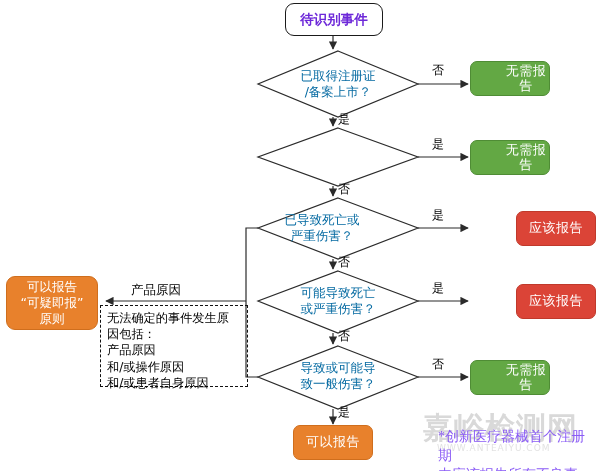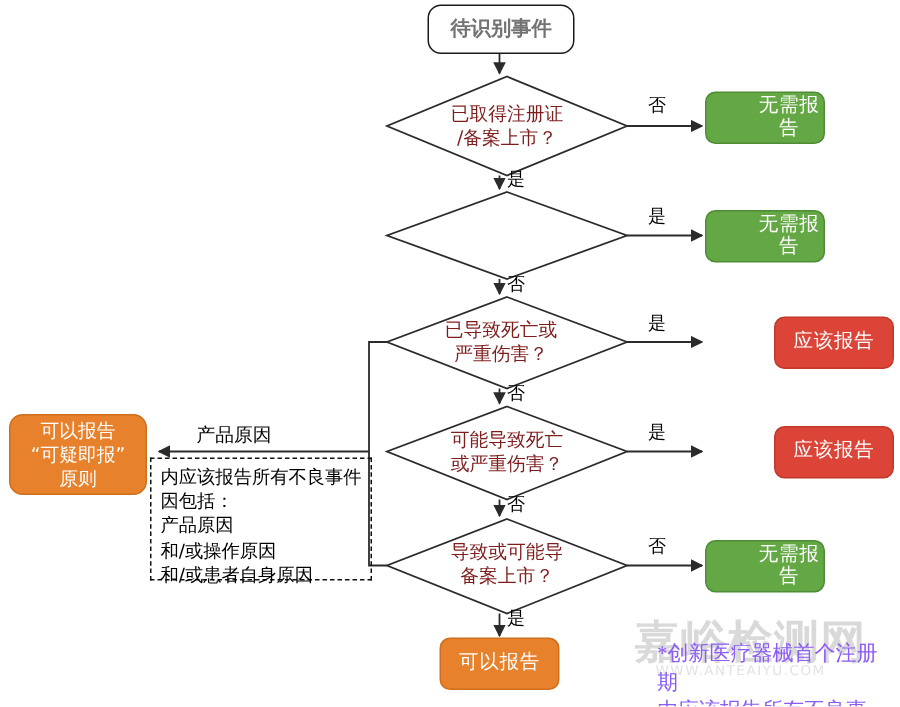"待识别事件" .start-node { color: #737373 -> #6d28d9 }
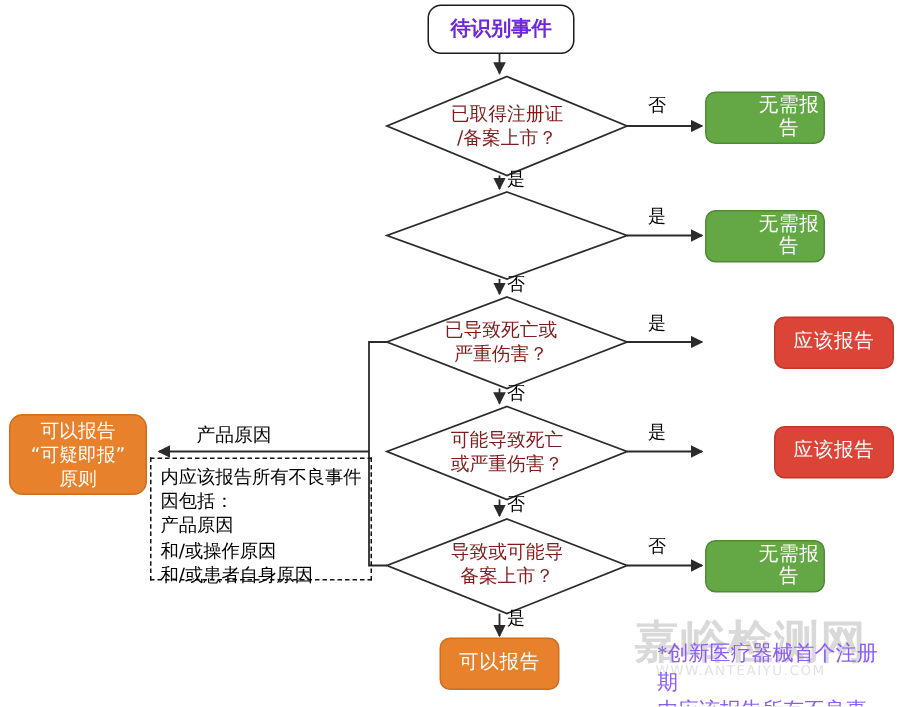"已取得注册证" .diamond-label { color: #7f1d1d -> #0369a1 }
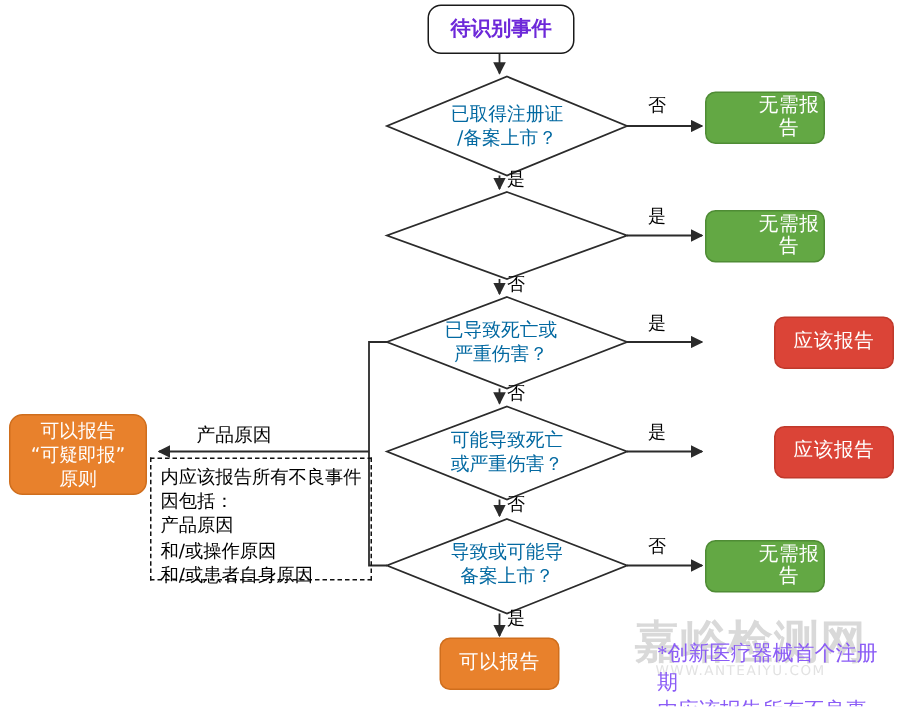"已导致死亡或" div.diamond-label { left: 264px -> 252px }
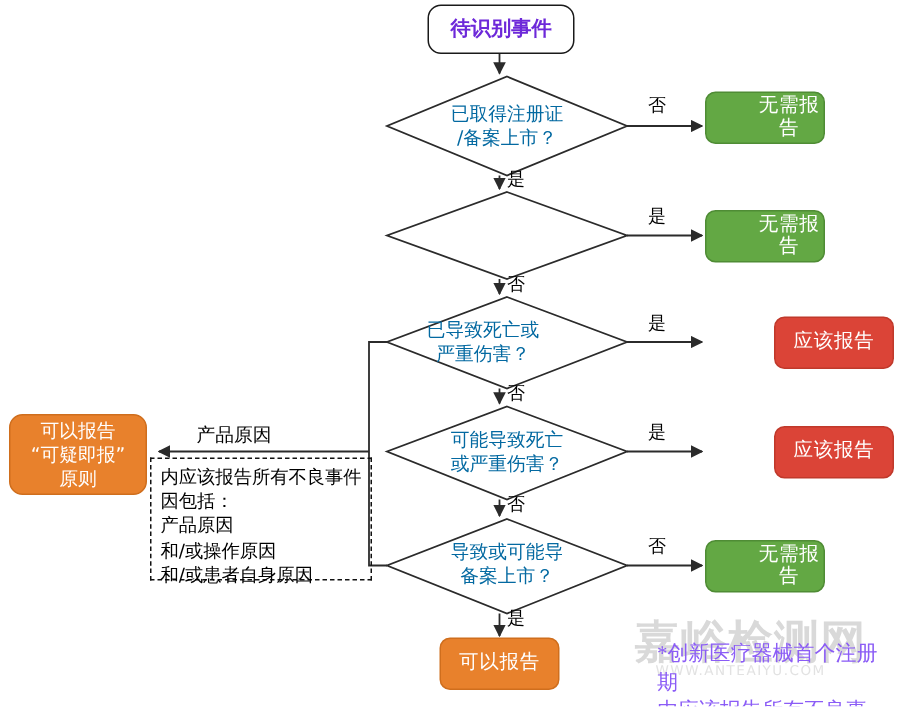"内应该报告所有不良事件" div.note-box { text: 内应该报告所有不良事件 -> 无法确定的事件发生原 }
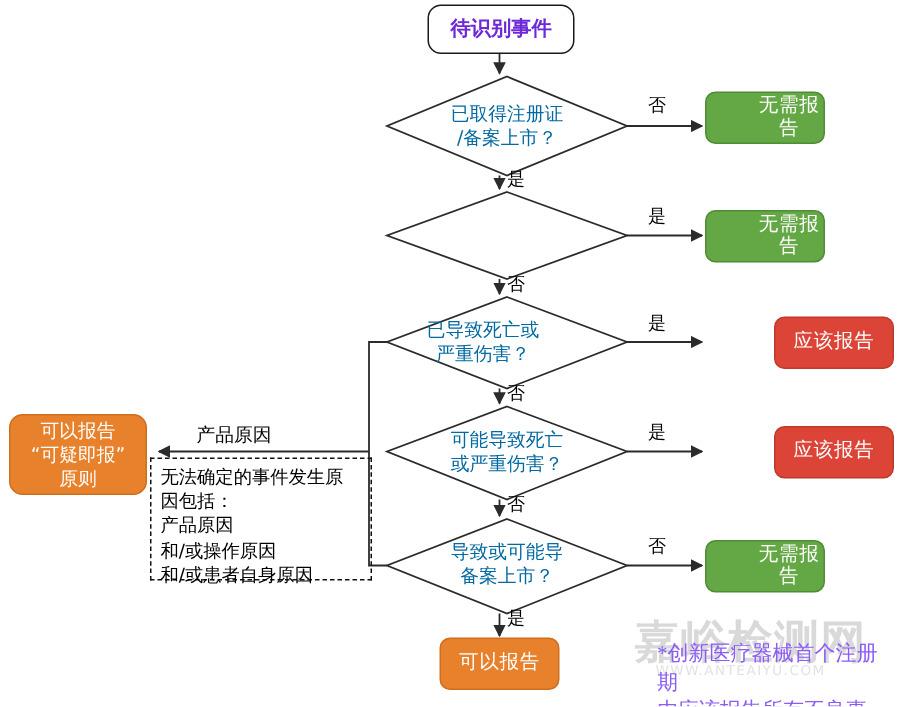"导致或可能导" div.diamond-label { text: 备案上市 -> 致一般伤害 }
